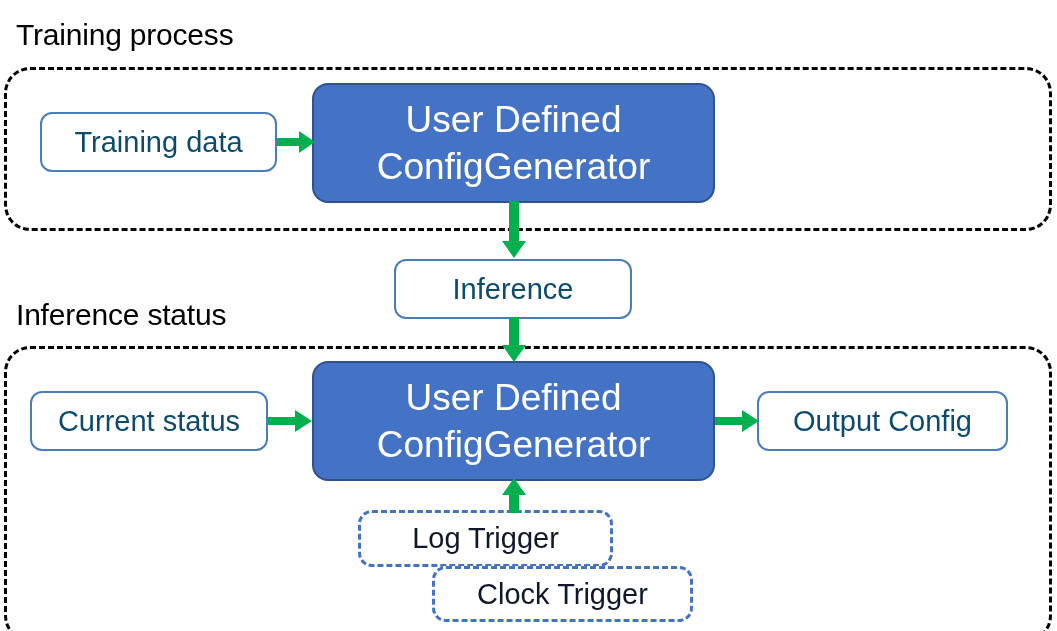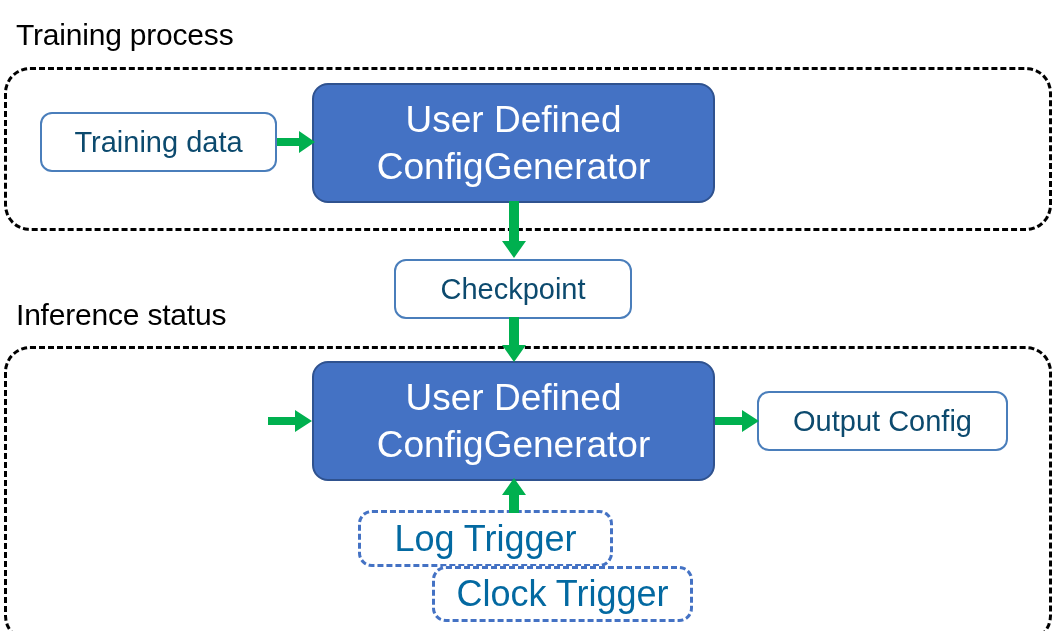"Checkpoint" span { text: Checkpoint -> Inference }
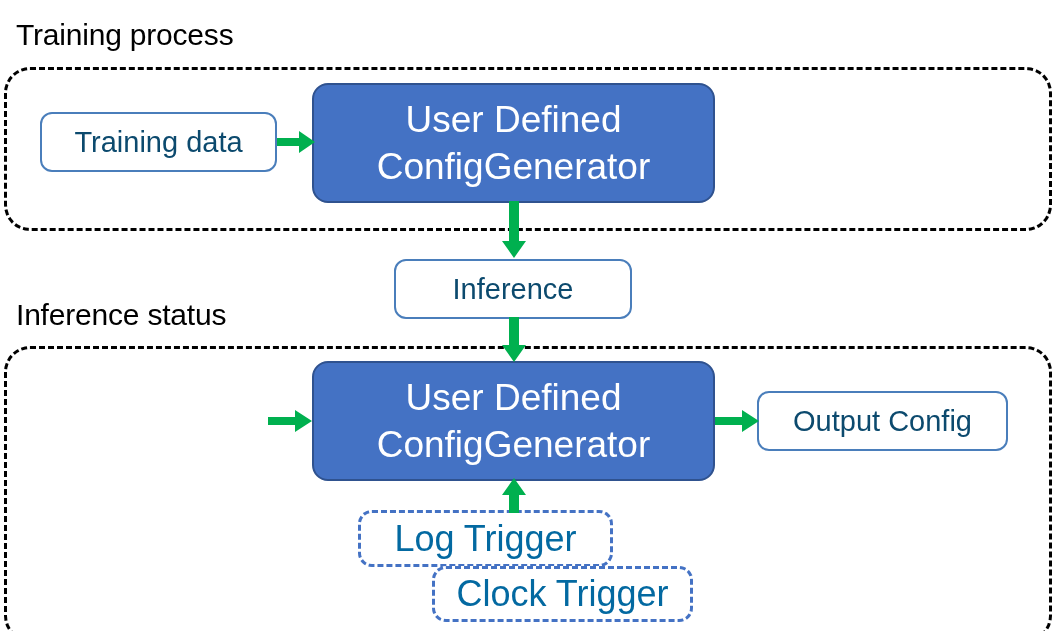"Current status" div.plain-box { html: none -> <div> <span>Current status</span> </div> }
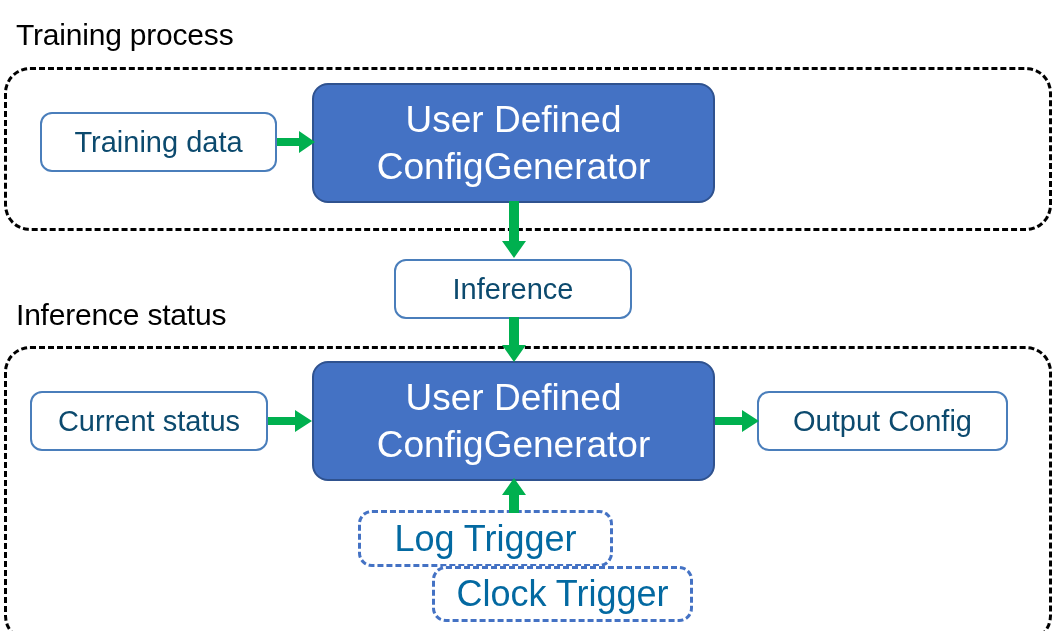"Log Trigger" .trigger-box { color: #0369a1 -> #0f172a; font-size: 36px -> 29px }
